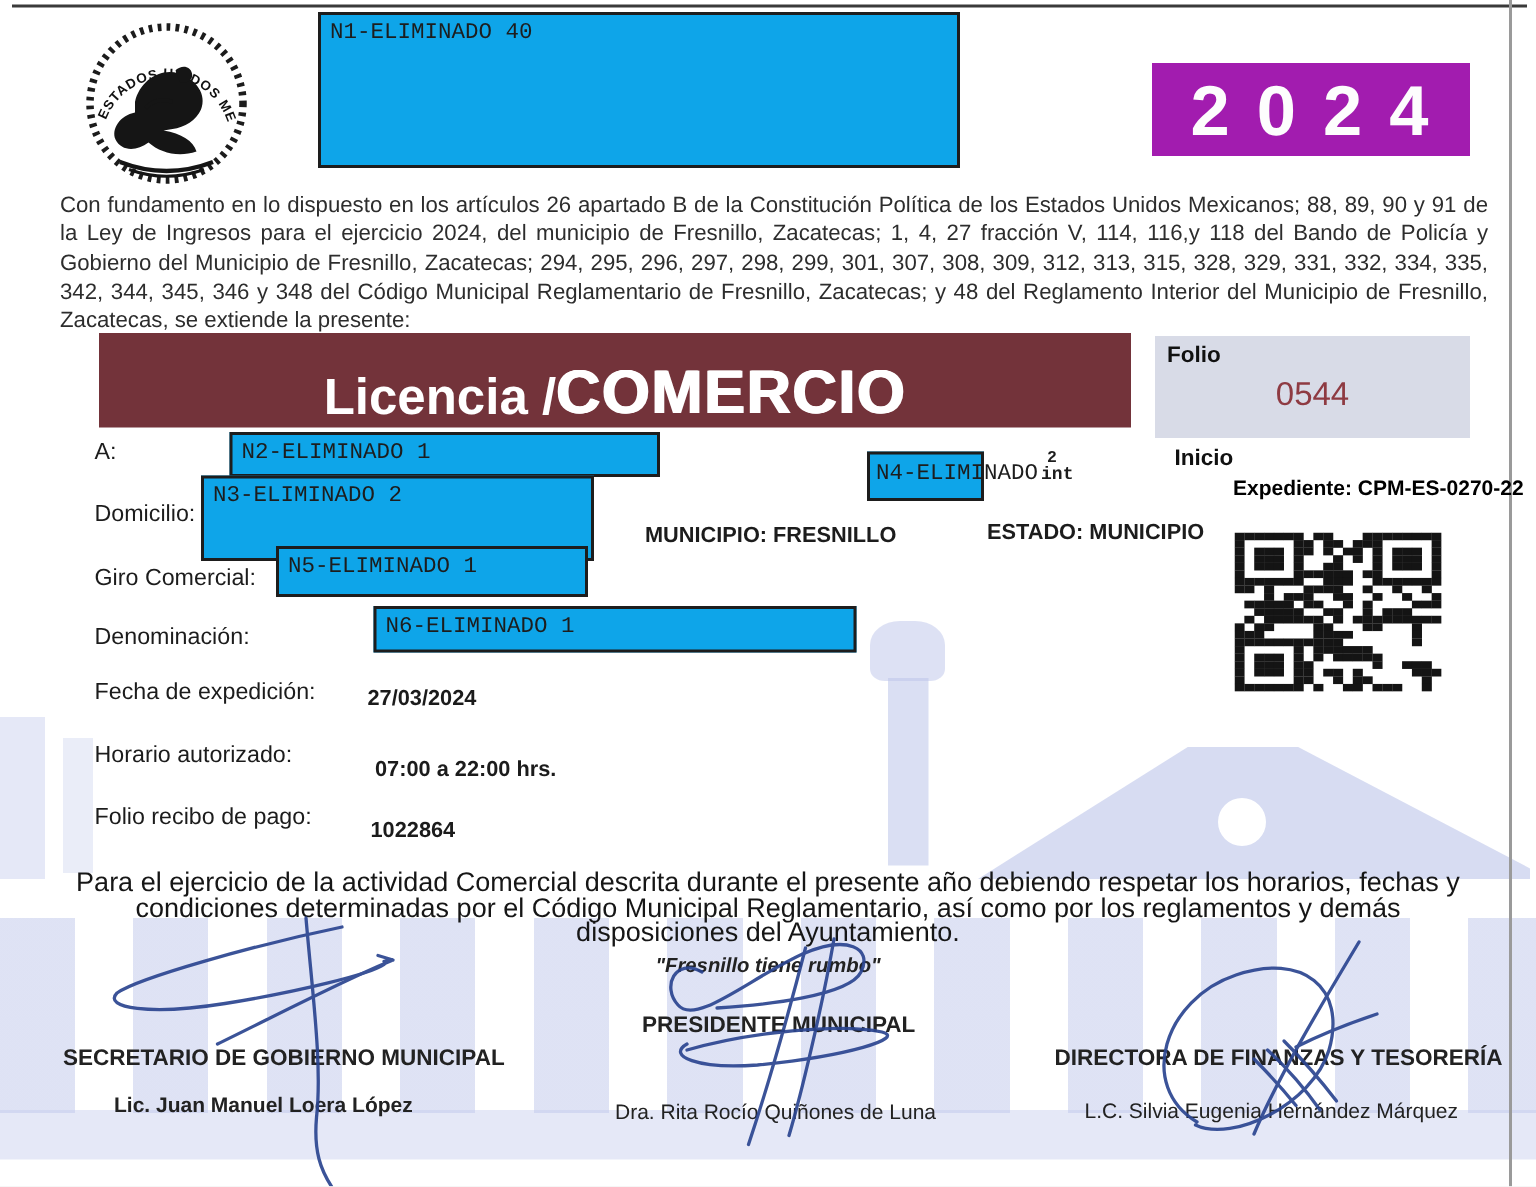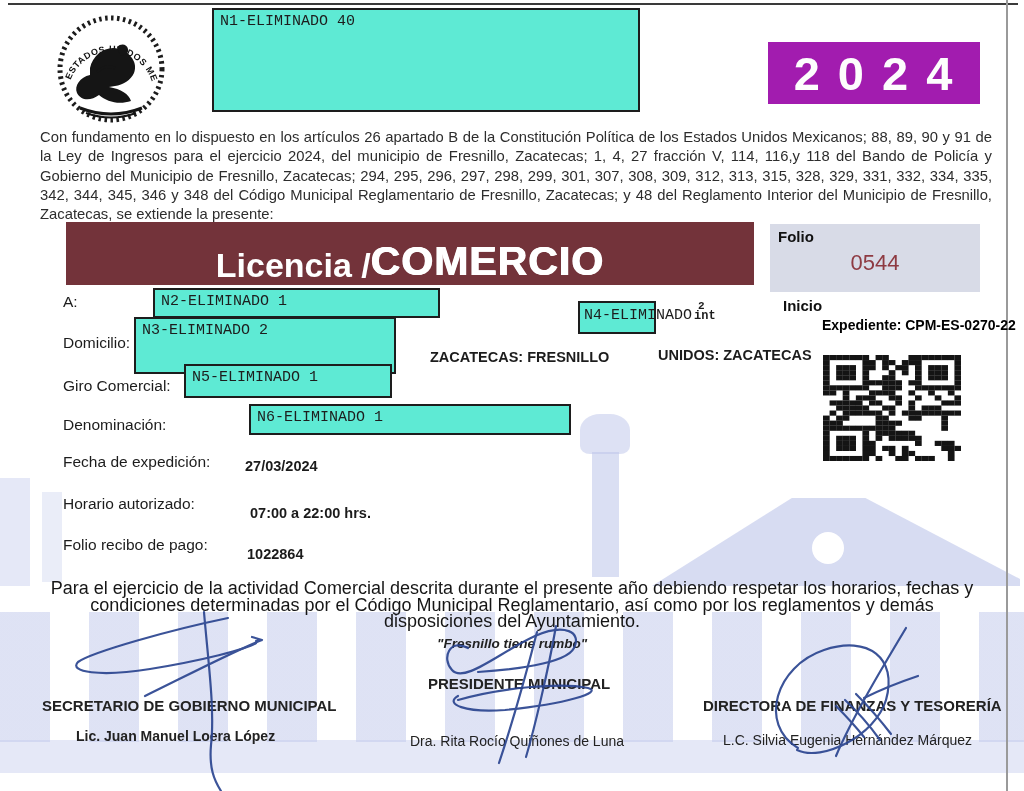"N1-ELIMINADO 40" .redact-box { background: #5eead4 -> #0ea5e9 }
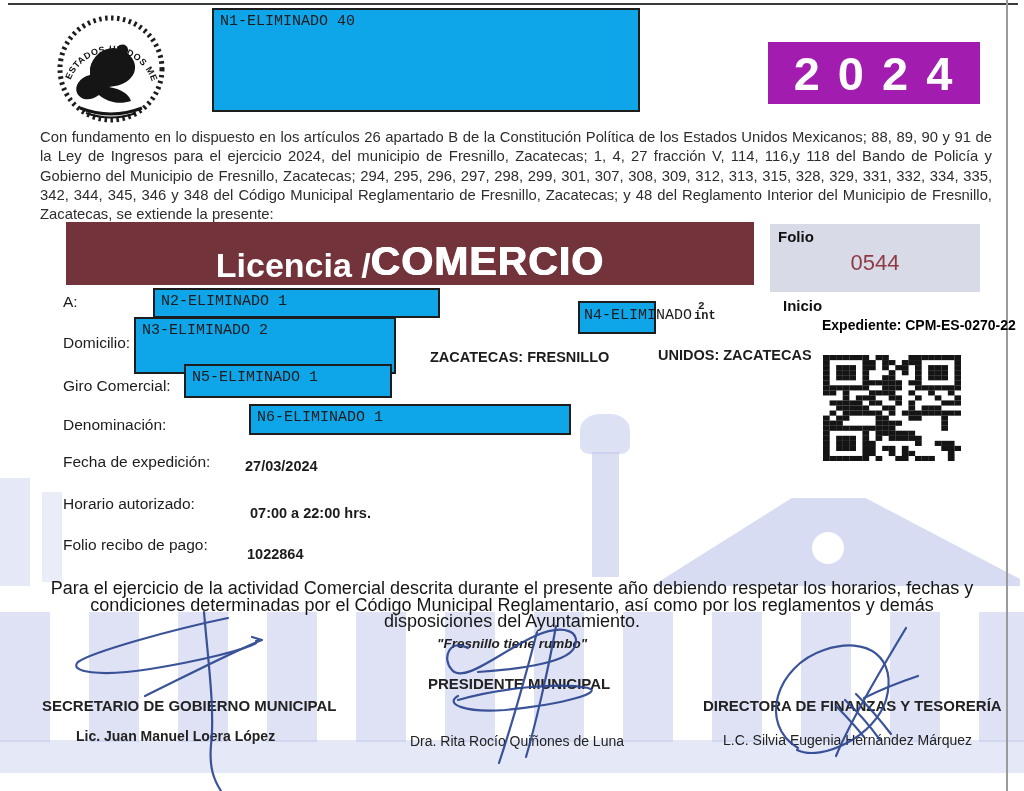"ZACATECAS: FRESNILLO" div.field-label { text: ZACATECAS -> MUNICIPIO }
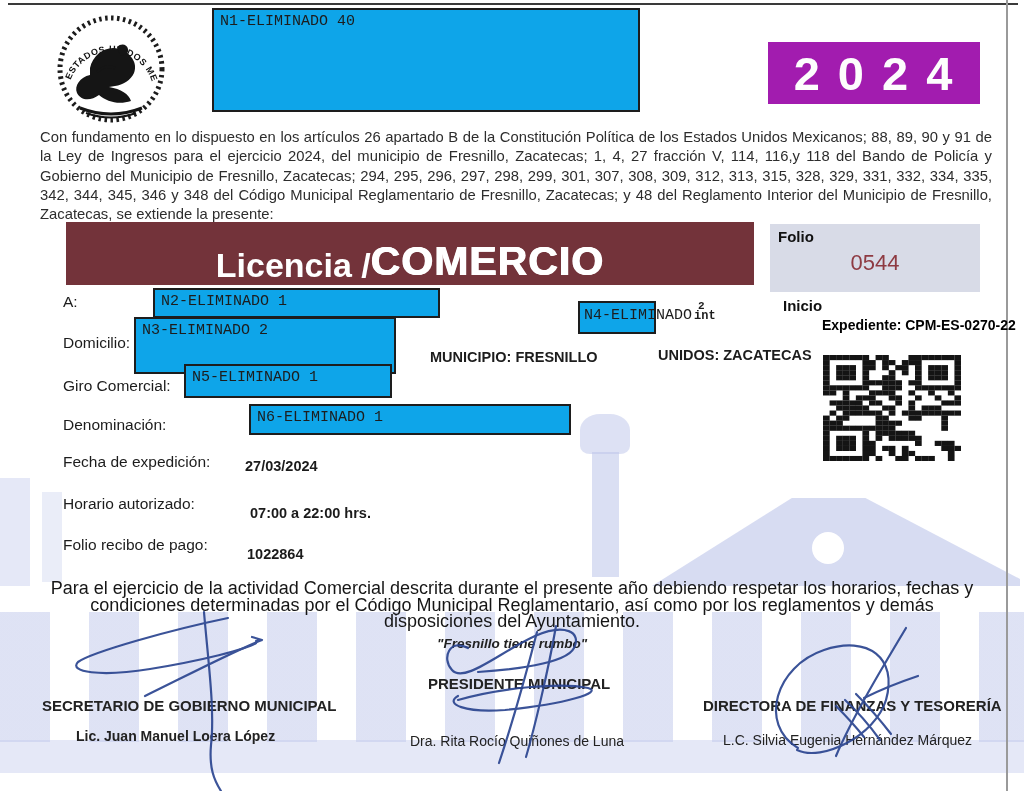"UNIDOS: ZACATECAS" div.field-label { text: UNIDOS: ZACATECAS -> ESTADO: MUNICIPIO }
